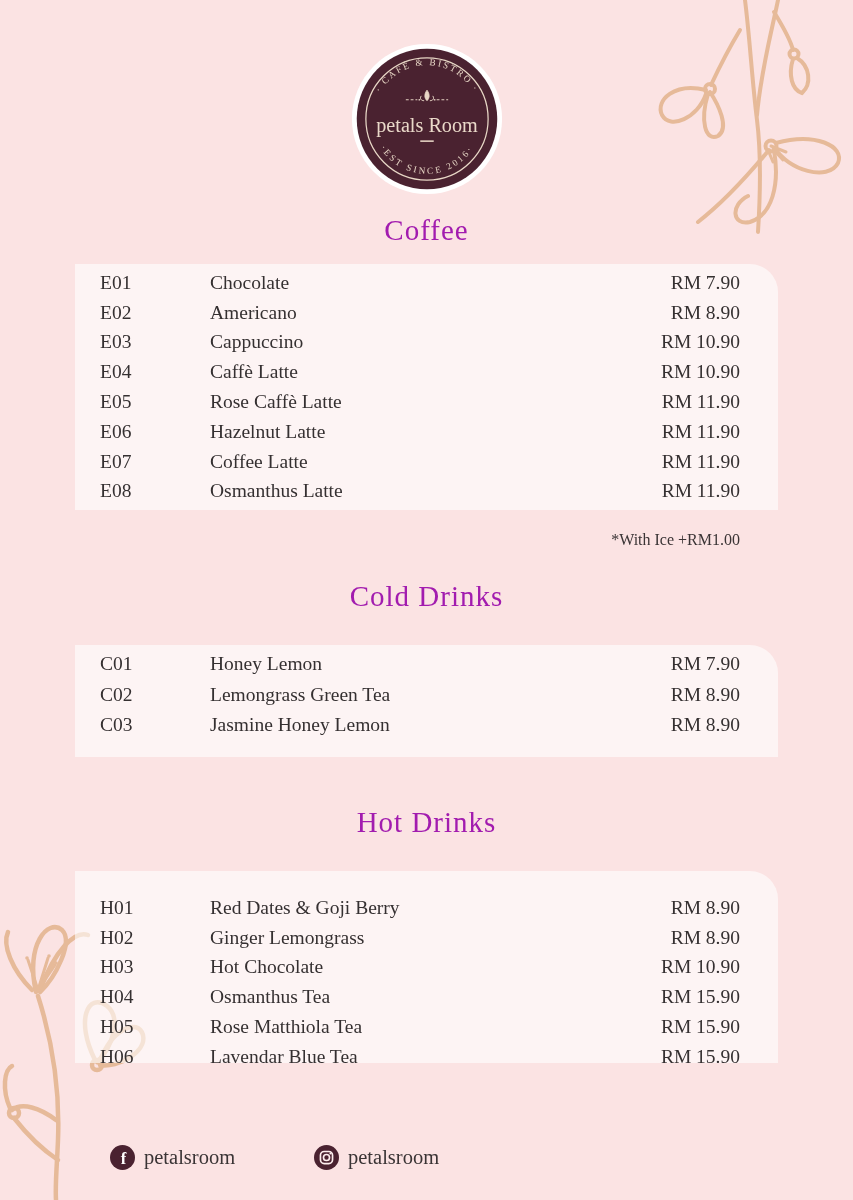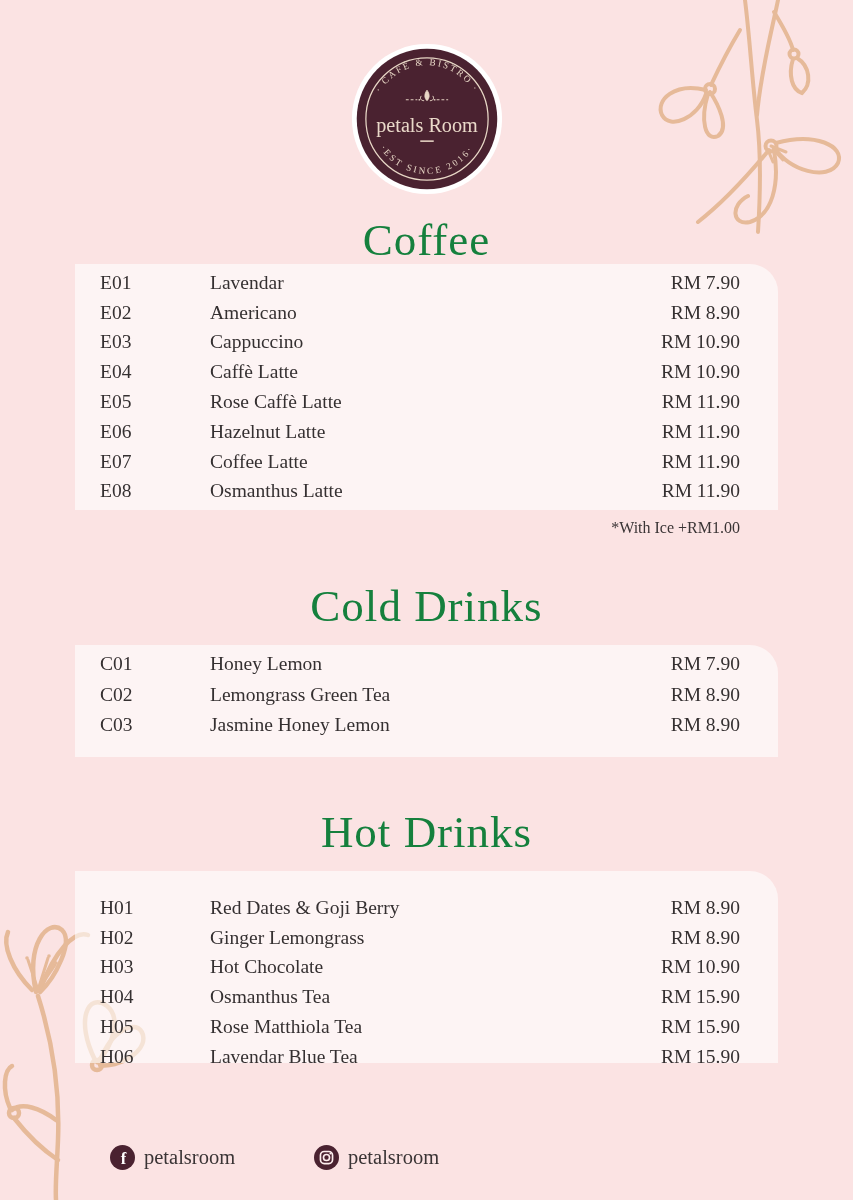"Coffee" .section-title { color: #15803d -> #a21caf; font-size: 45px -> 29px }
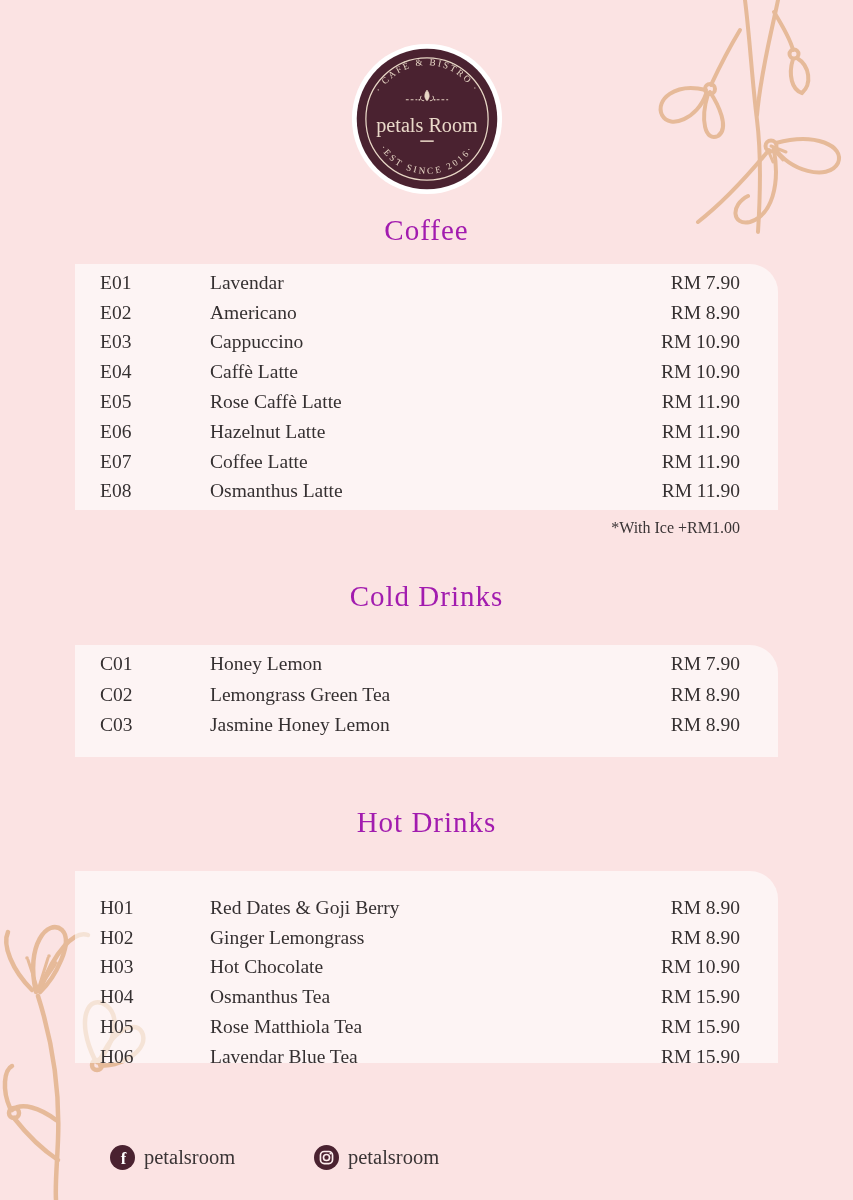"Lavendar" span.name { text: Lavendar -> Chocolate }
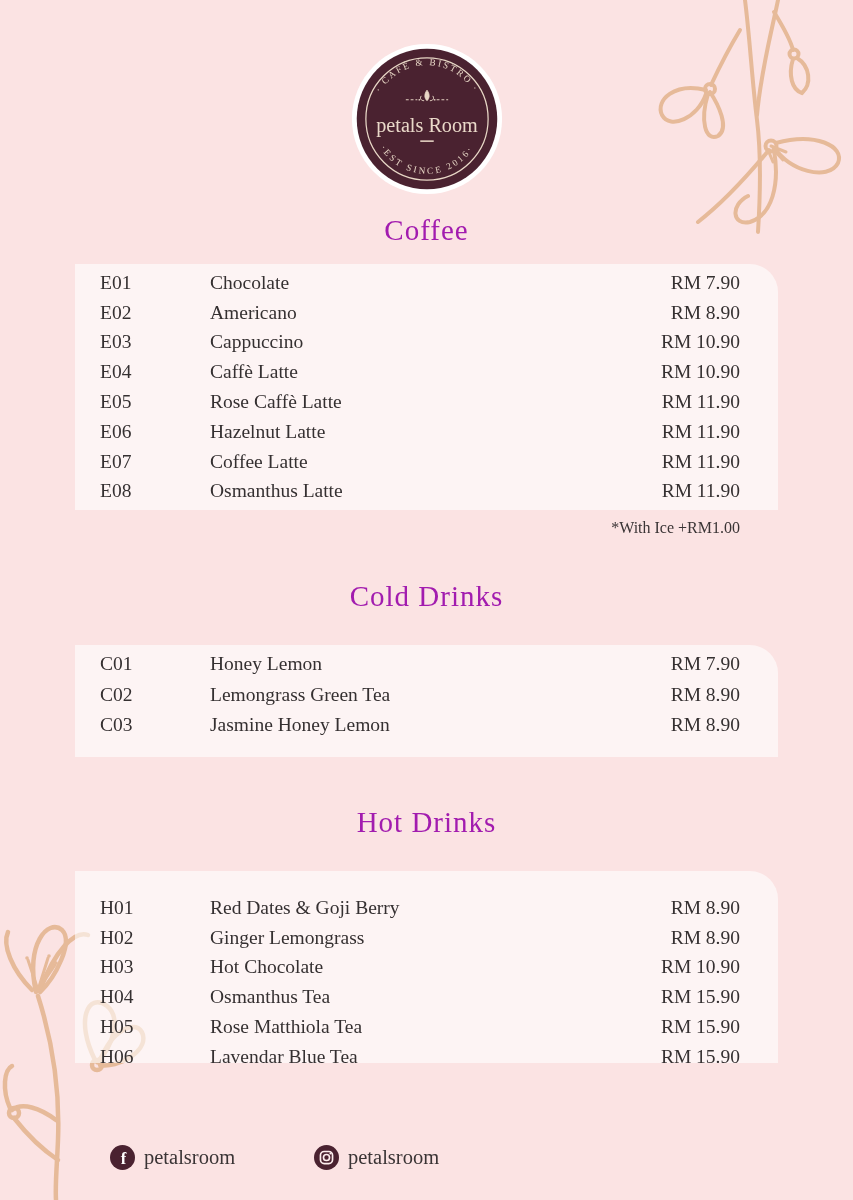"*With Ice +RM1.00" .ice-note { top: 519px -> 531px }
